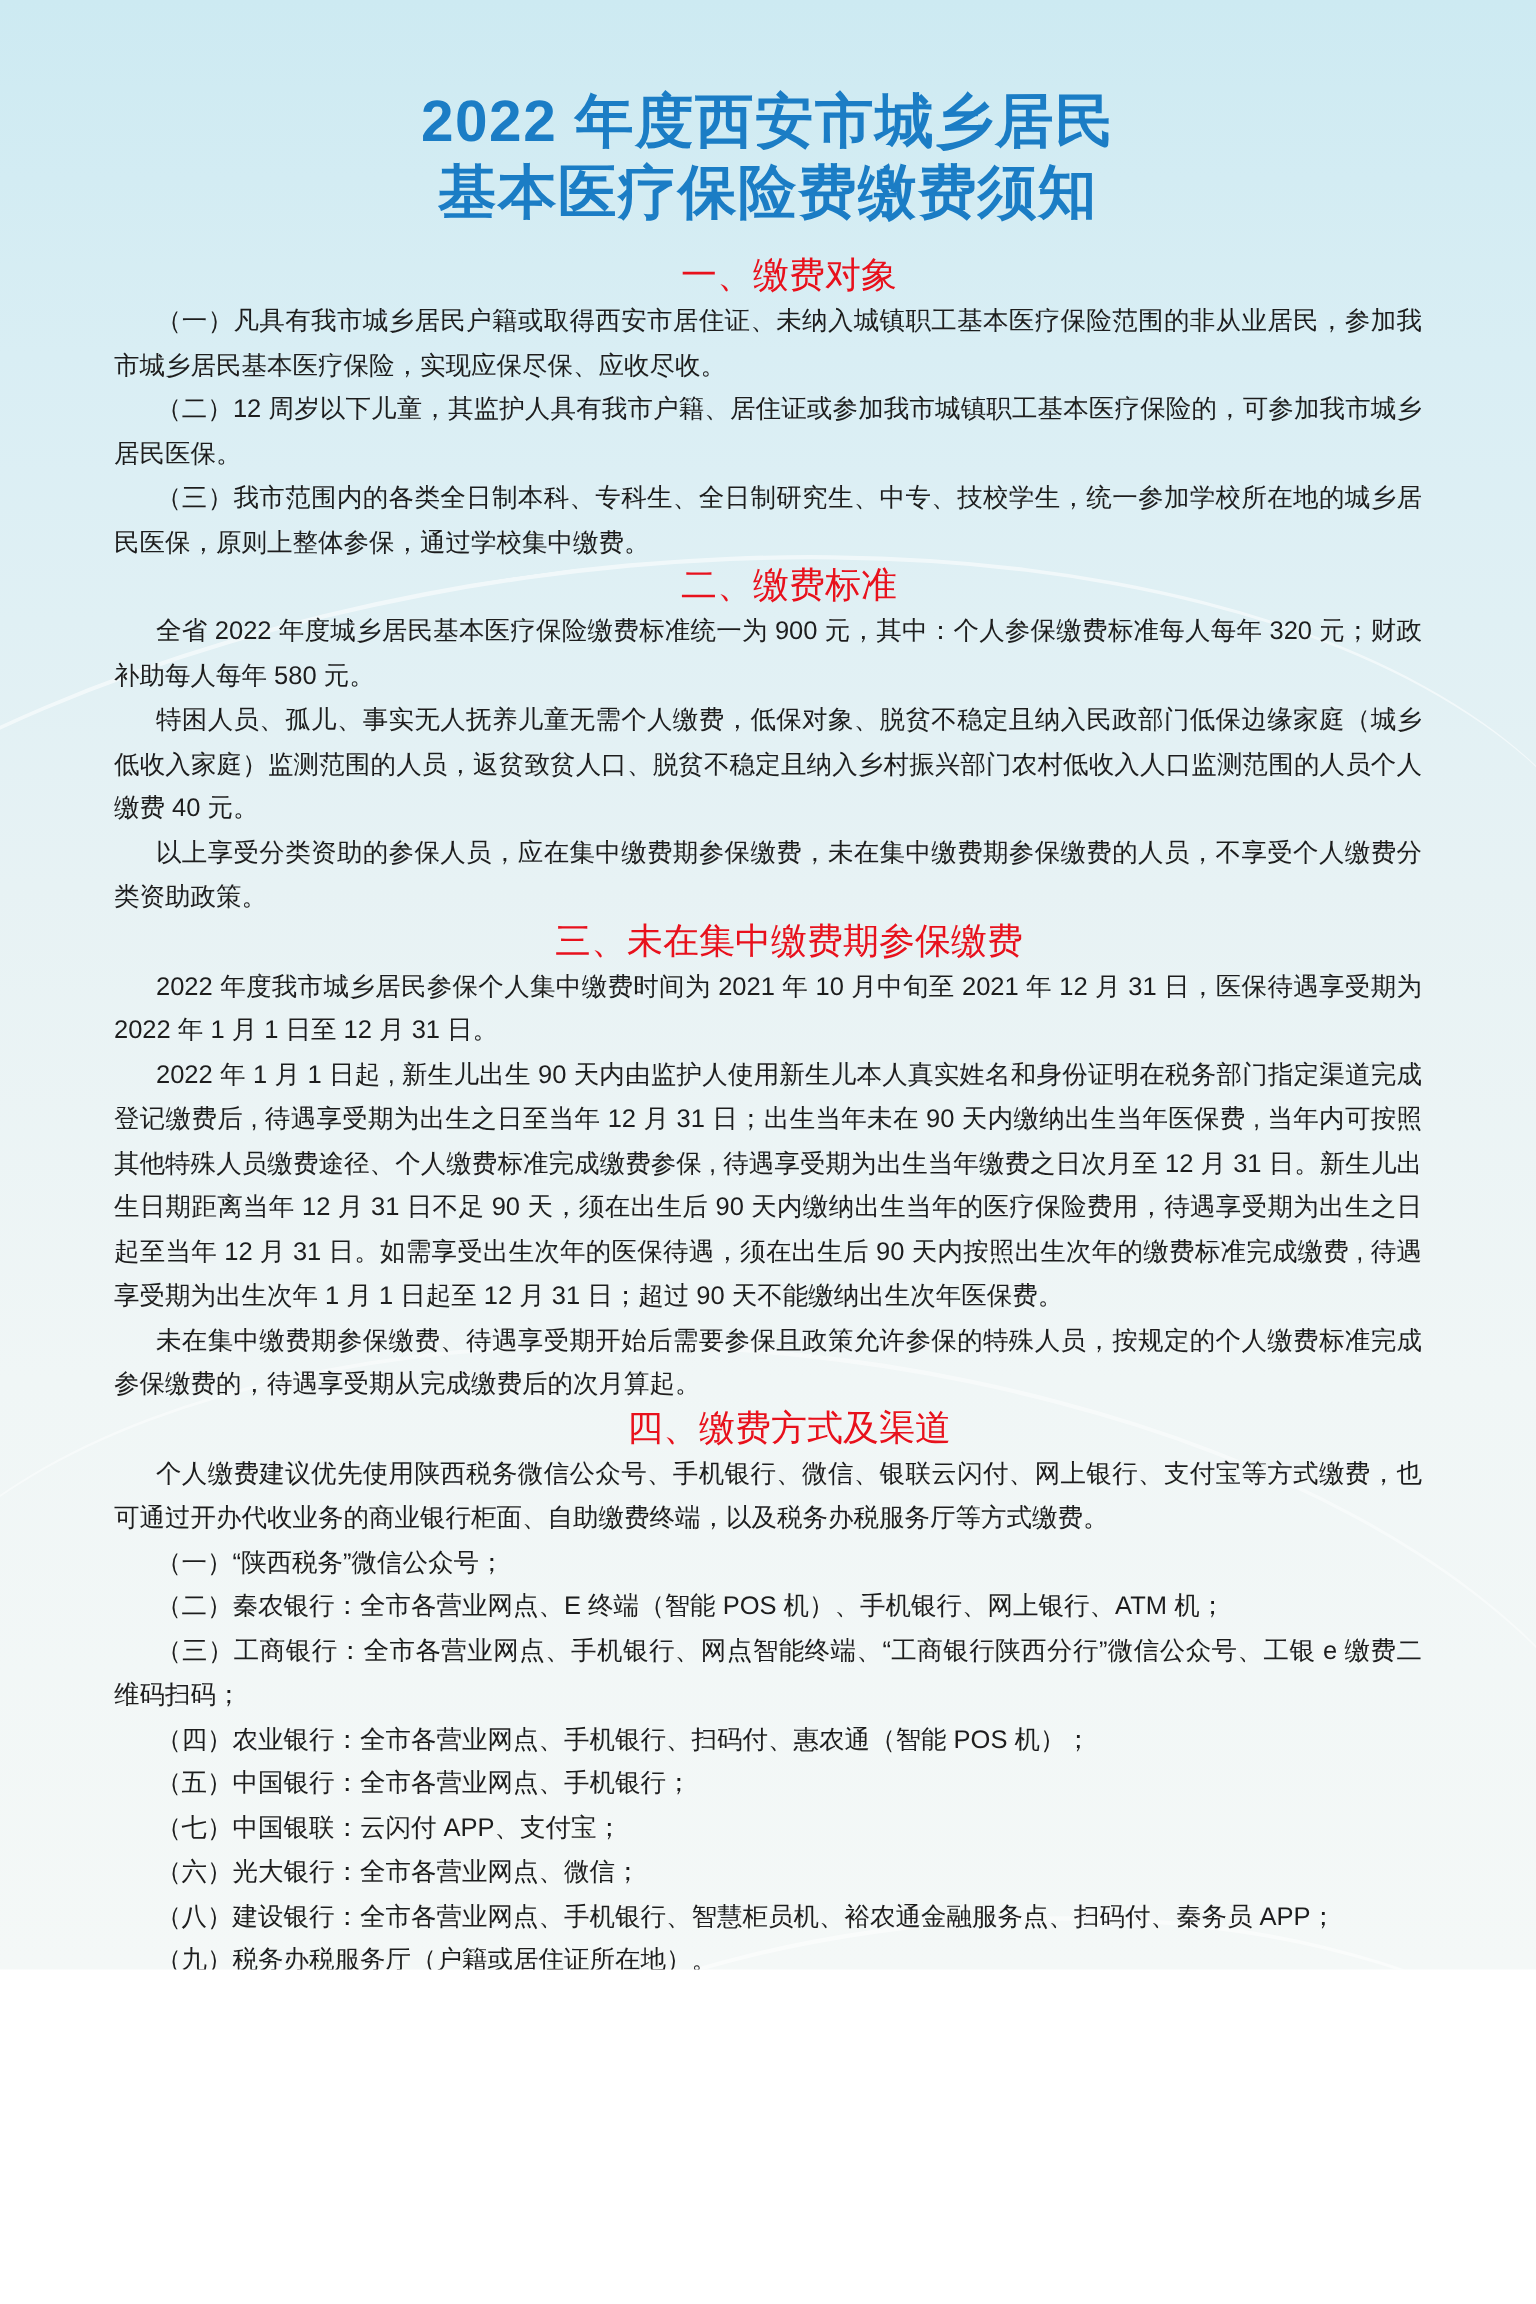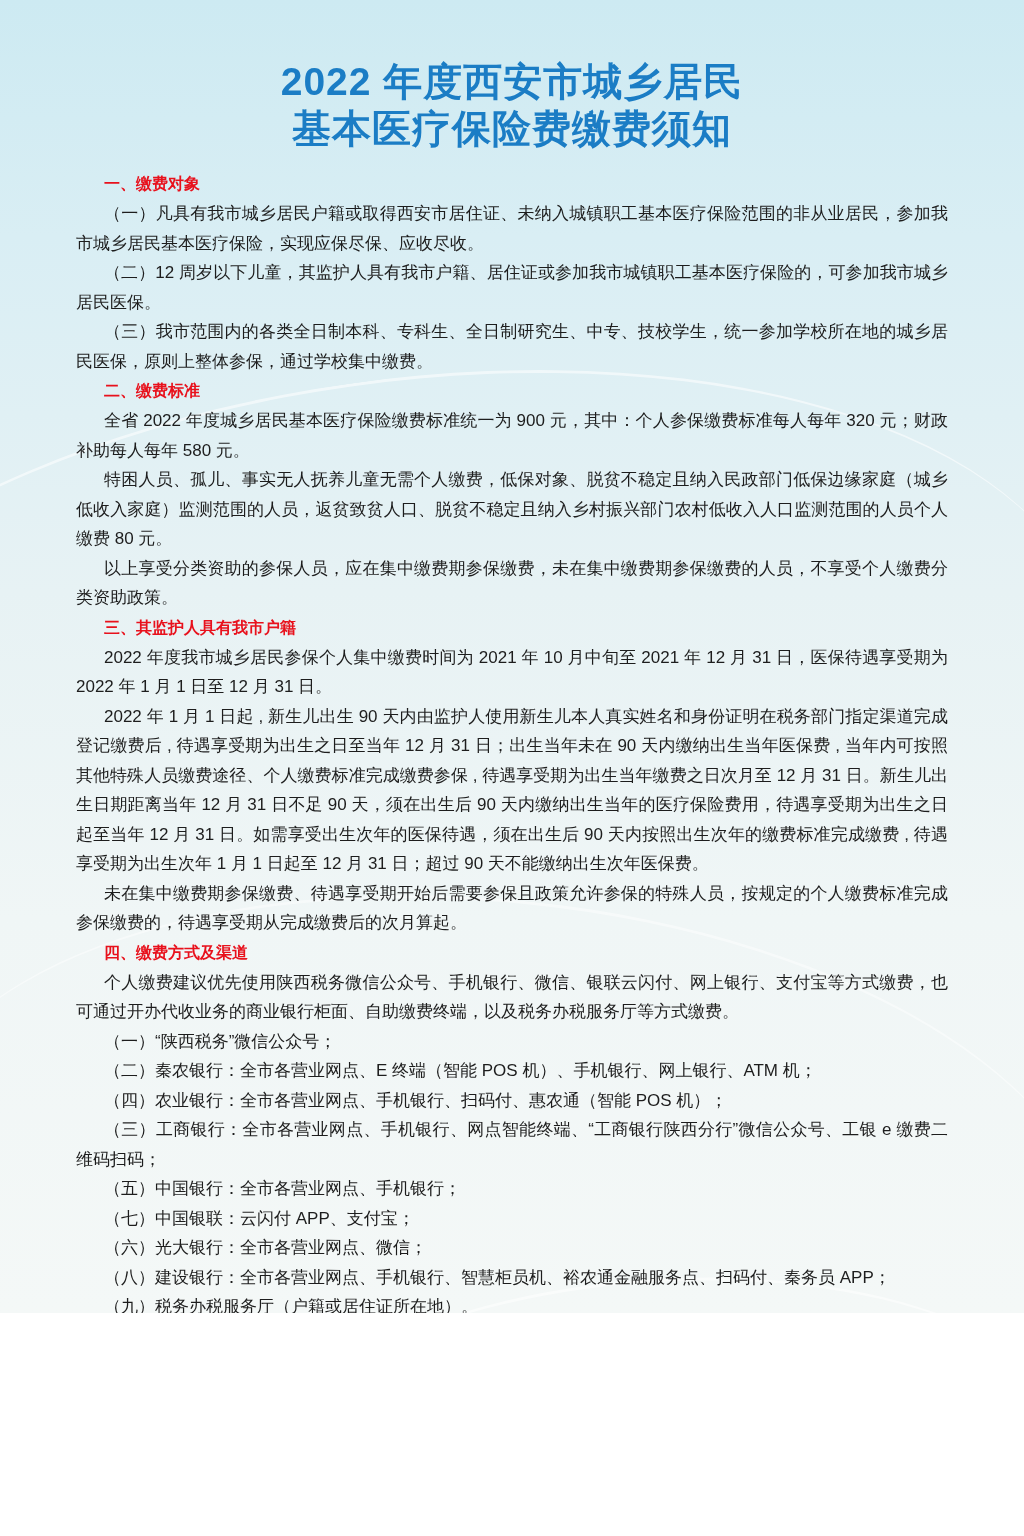"一、缴费对象" .section-heading { font-size: 16px -> 24px; font-weight: bold -> normal; text-align: none -> center }
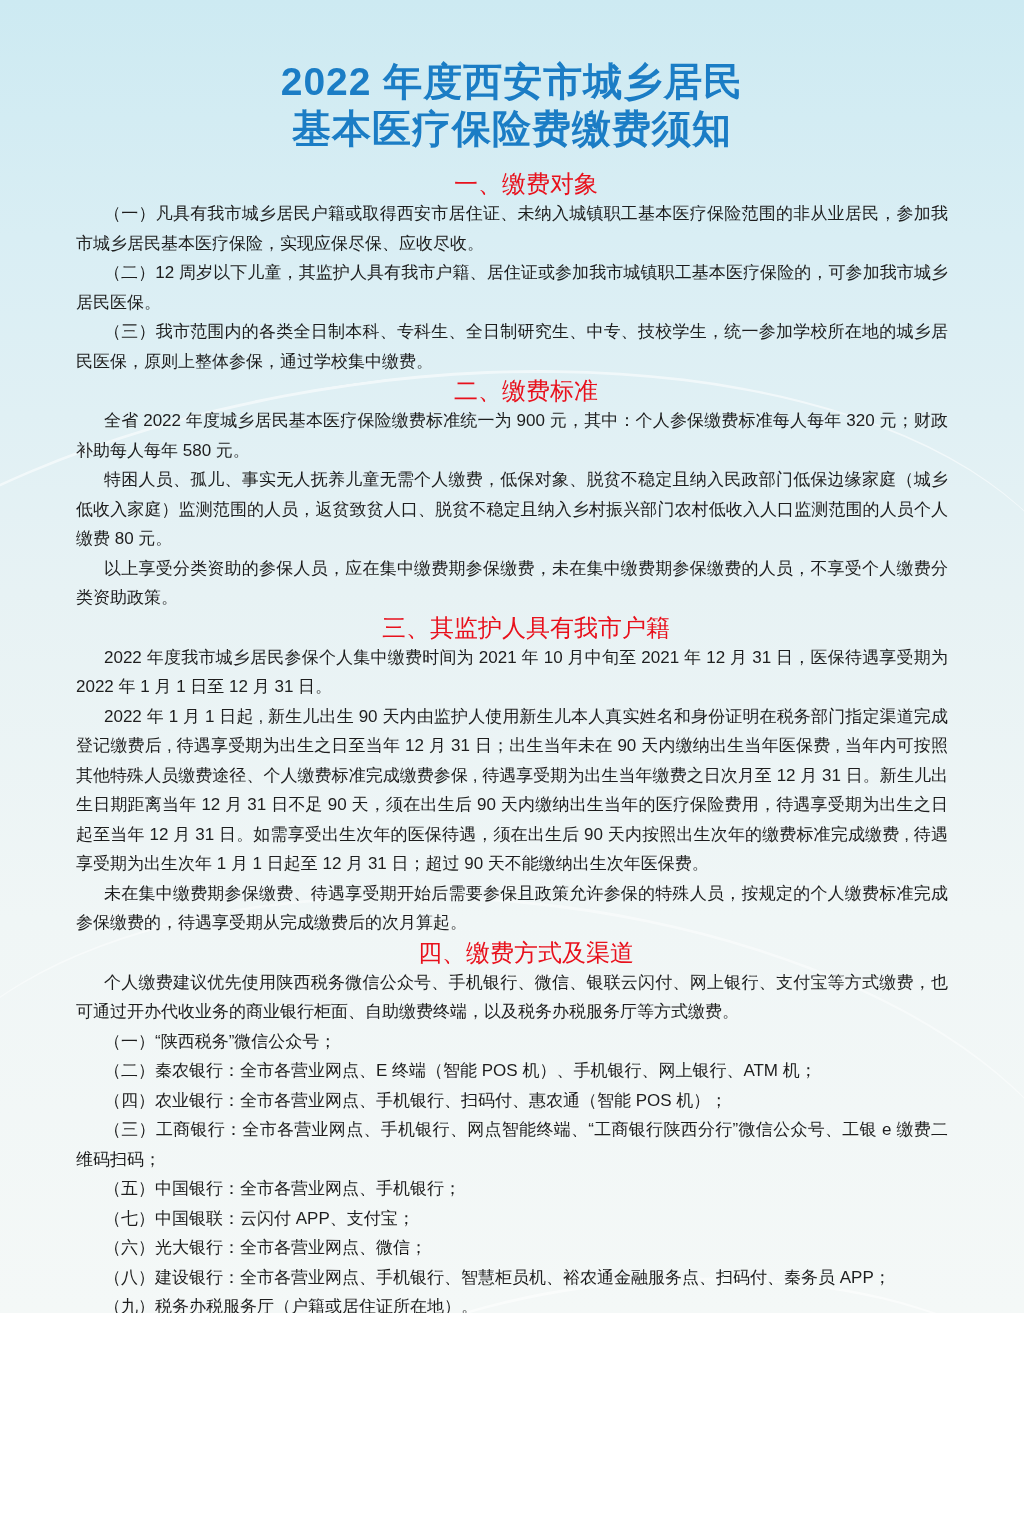"特困人员、孤儿、事实无人抚养儿童无需个人缴费，低保对象、脱贫不稳定且纳入民政部门" p.para { text: 80 -> 40 }
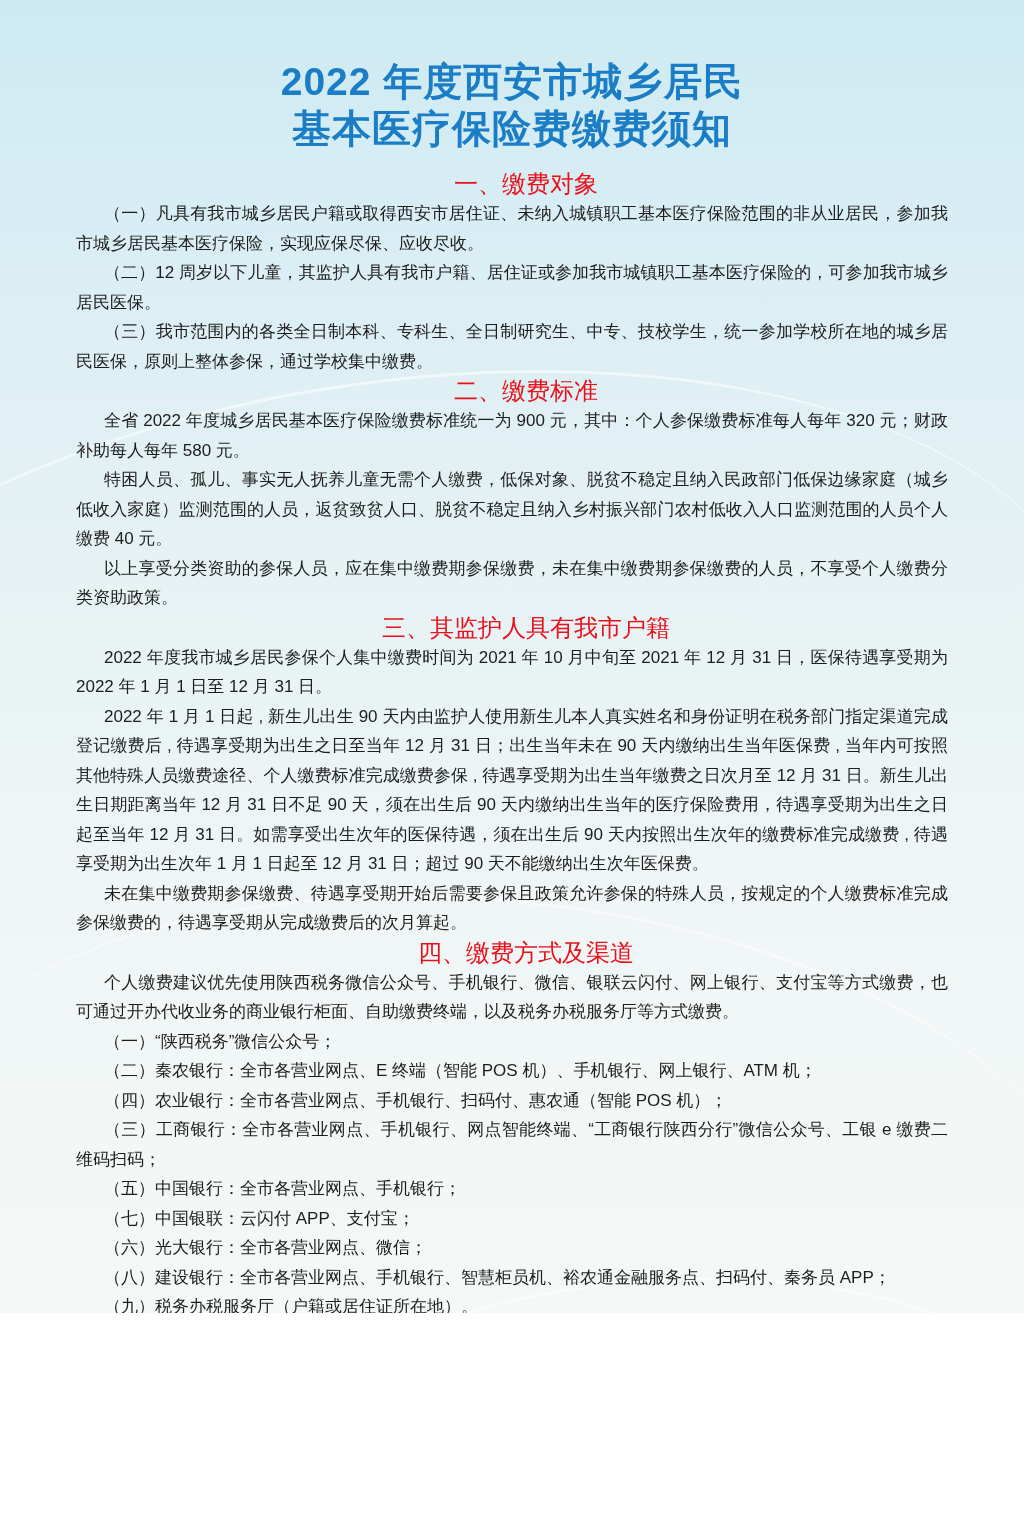"三、其监护人具有我市户籍" div.section-heading { text: 其监护人具有我市户籍 -> 未在集中缴费期参保缴费 }
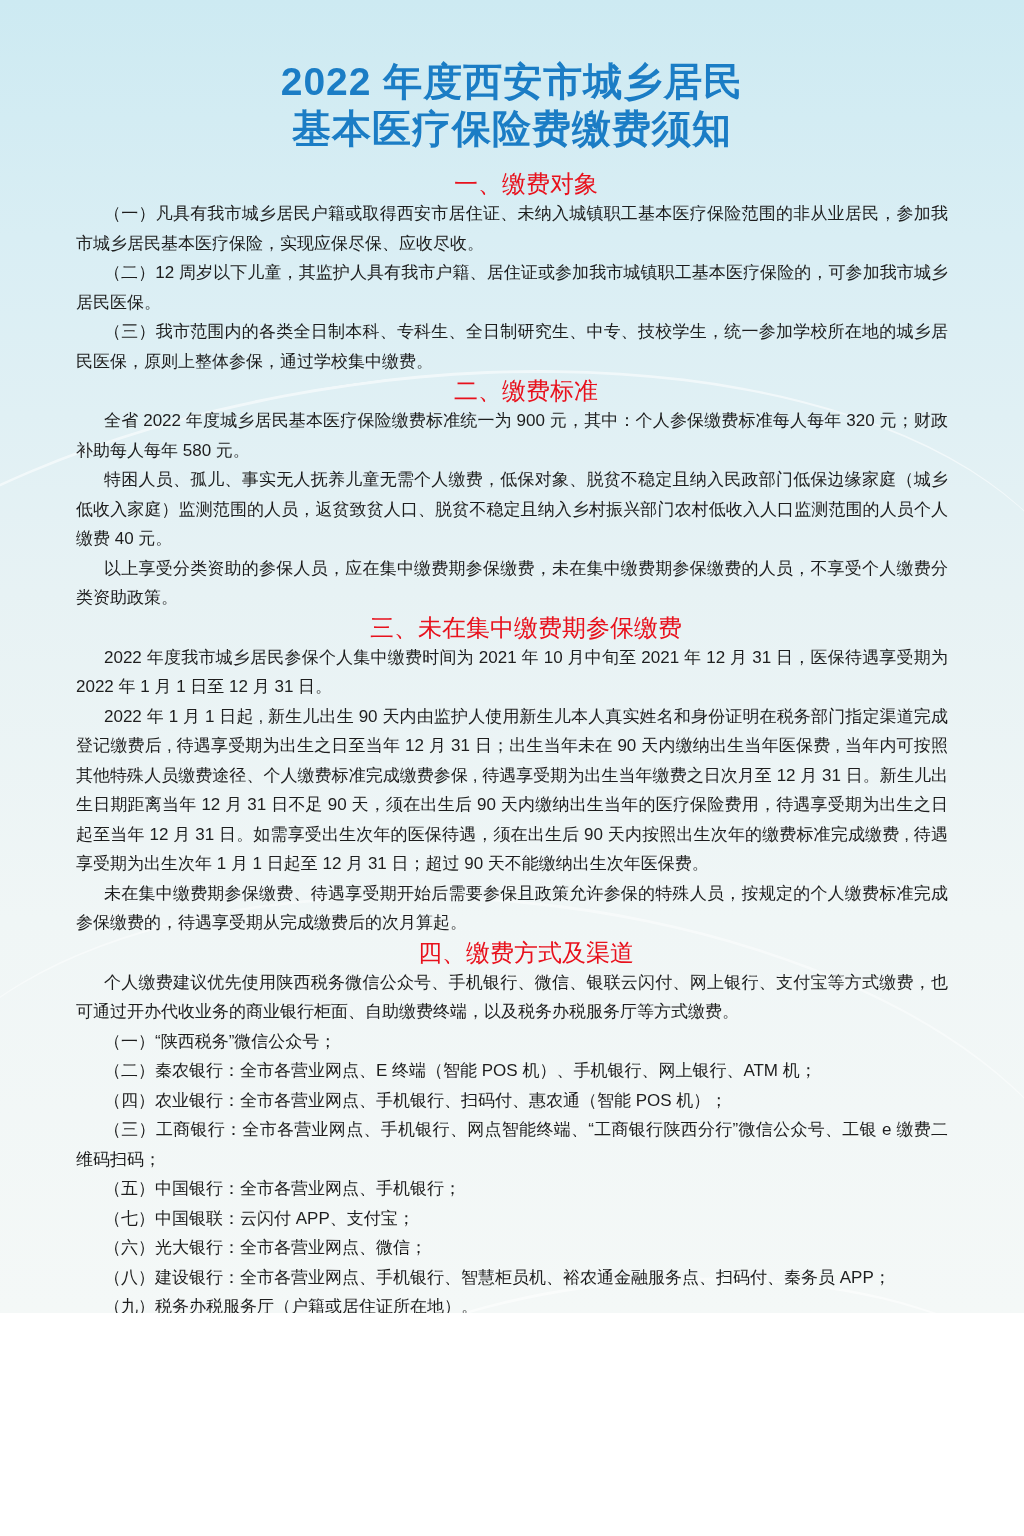"（四）农业银行：全市各营业网点、手机银行、扫码付、惠农通（智能 POS 机）；" p.para { order: before "（三）工商银行：全市各营业网点、手机银行、网点智能终端、“工商银行陕西分行”微信" -> after "（三）工商银行：全市各营业网点、手机银行、网点智能终端、“工商银行陕西分行”微信" }
